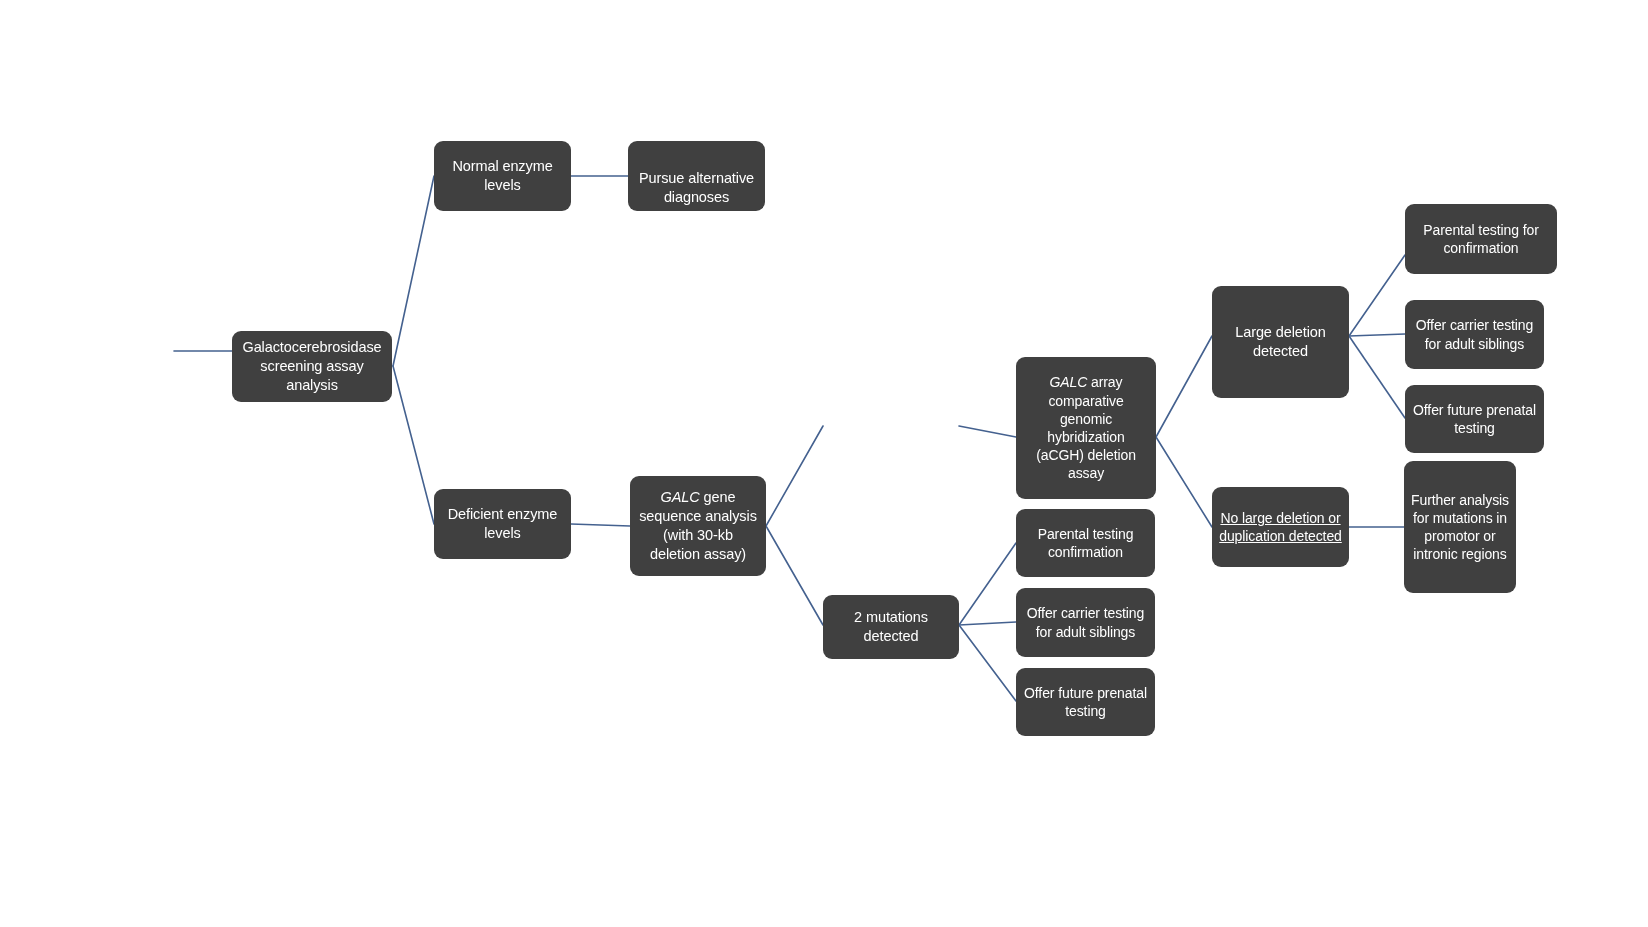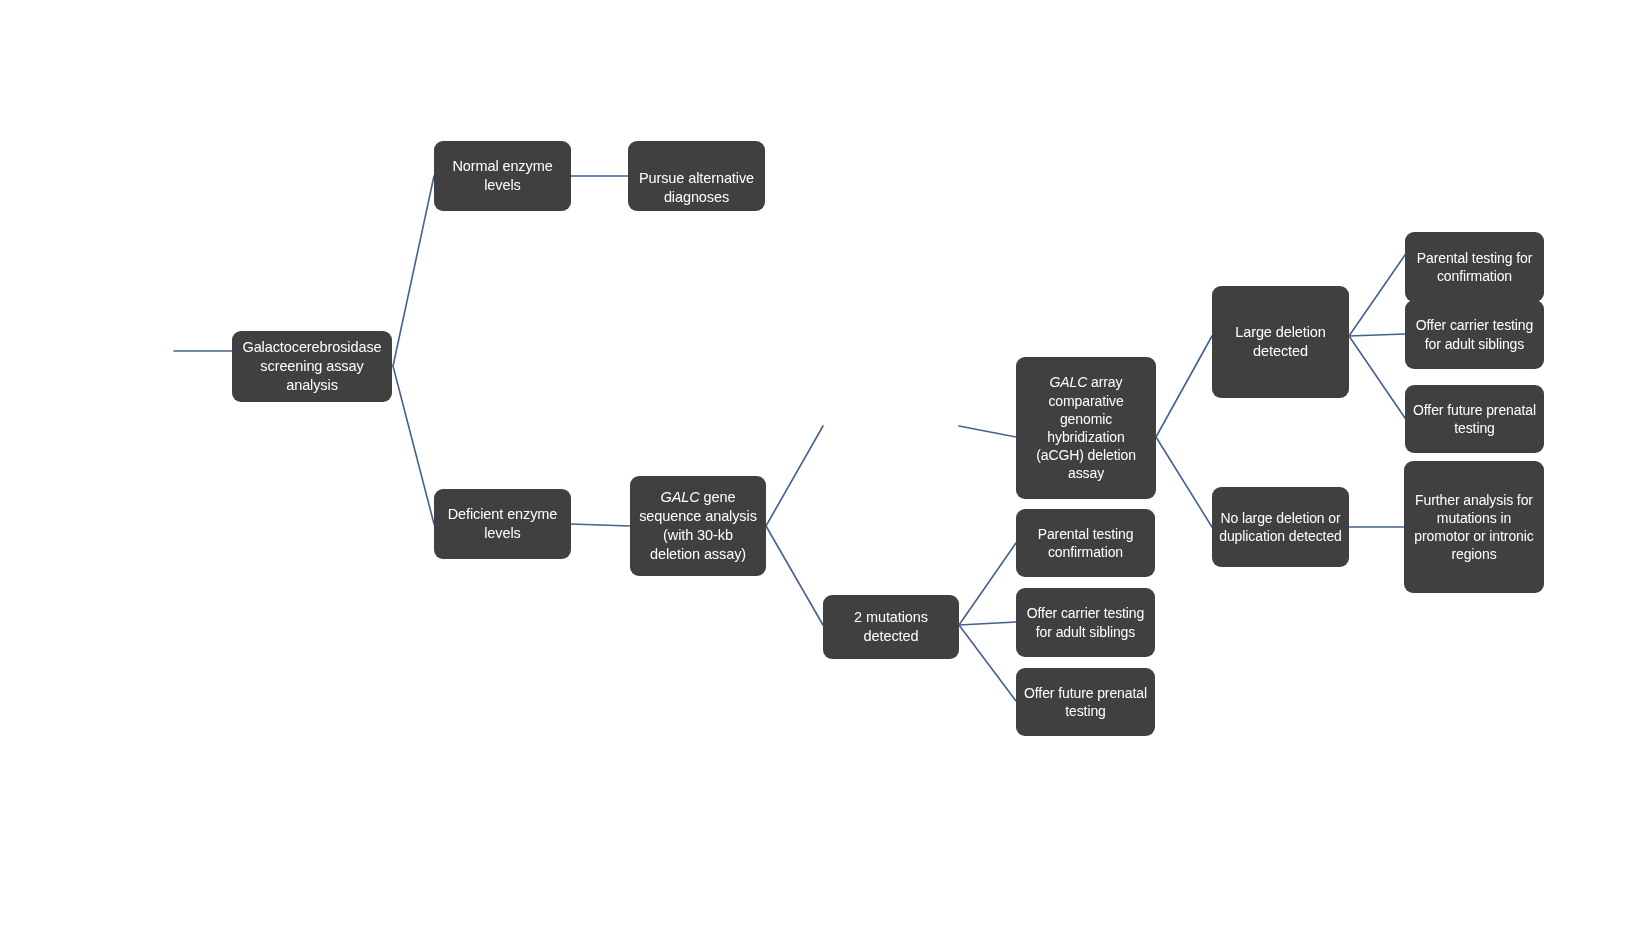"Parental testing for confirmation" div.node { top: 232px -> 204px; width: 139px -> 152px }
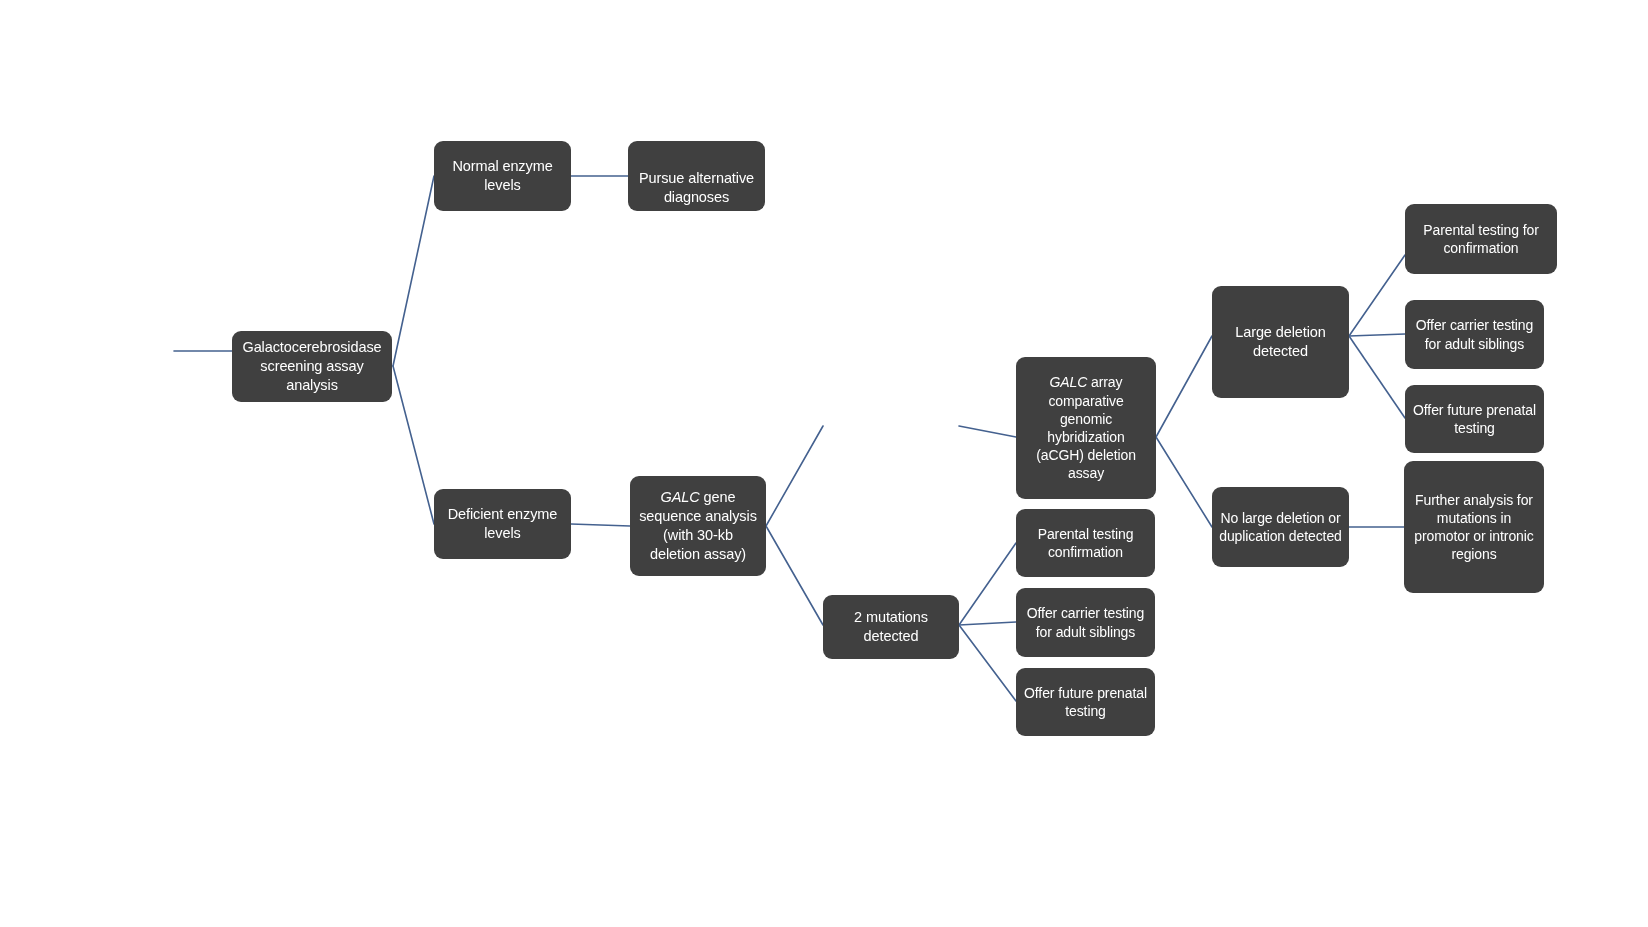"Further analysis for mutations in" div.node { width: 140px -> 112px }
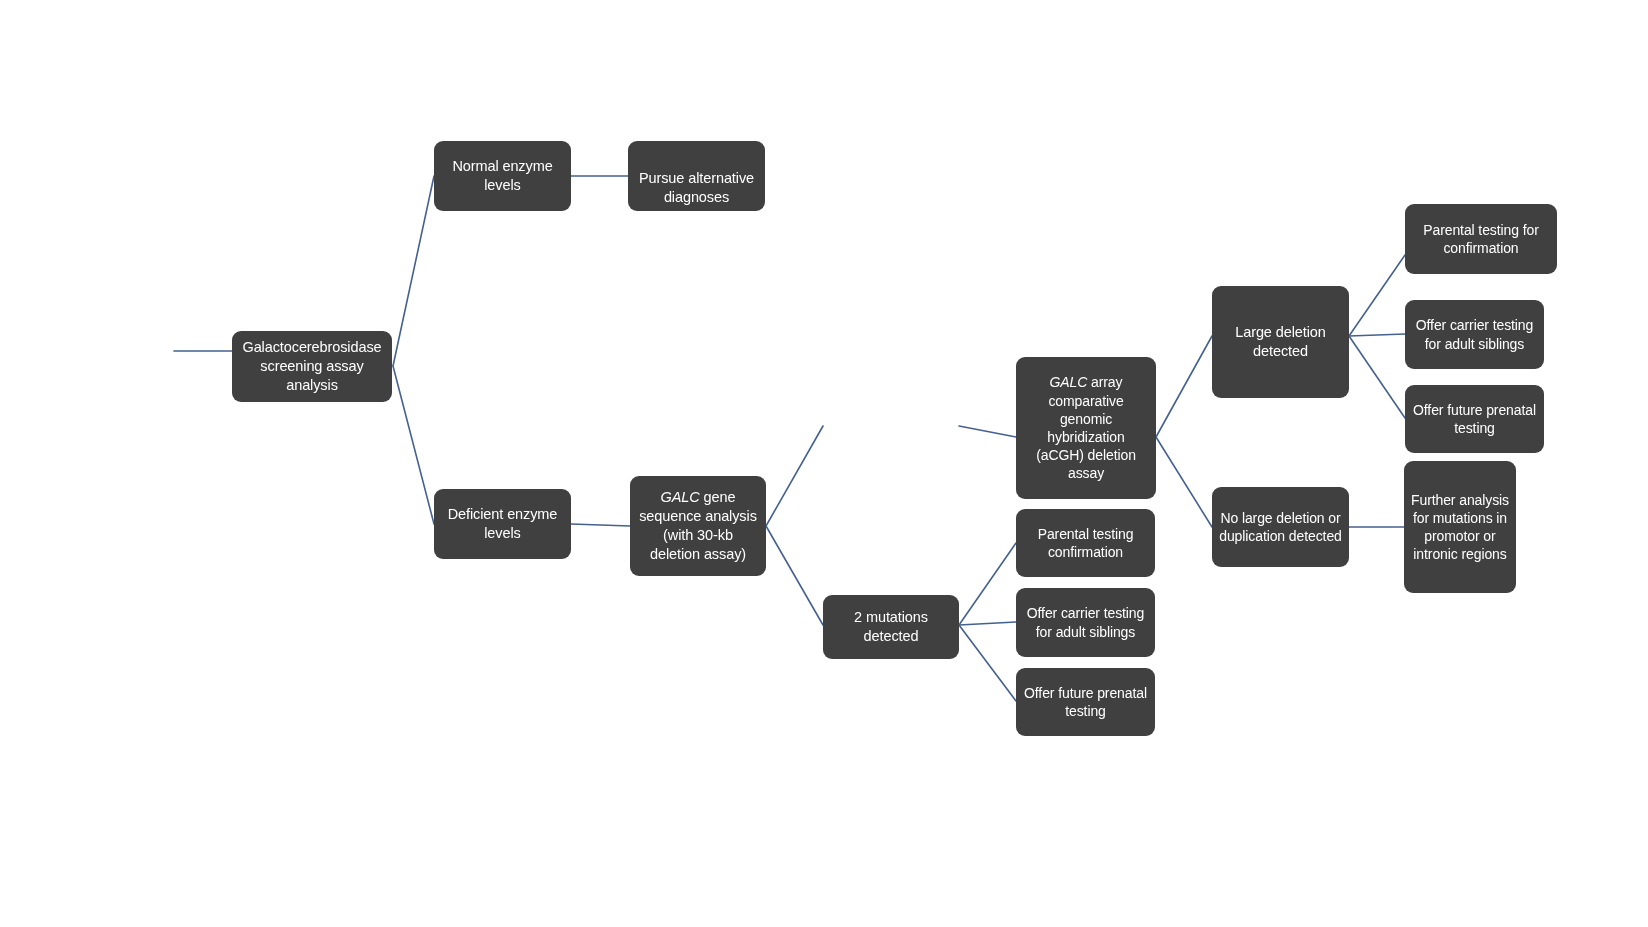"No large deletion or duplication" div.node { text-decoration: none -> underline }
